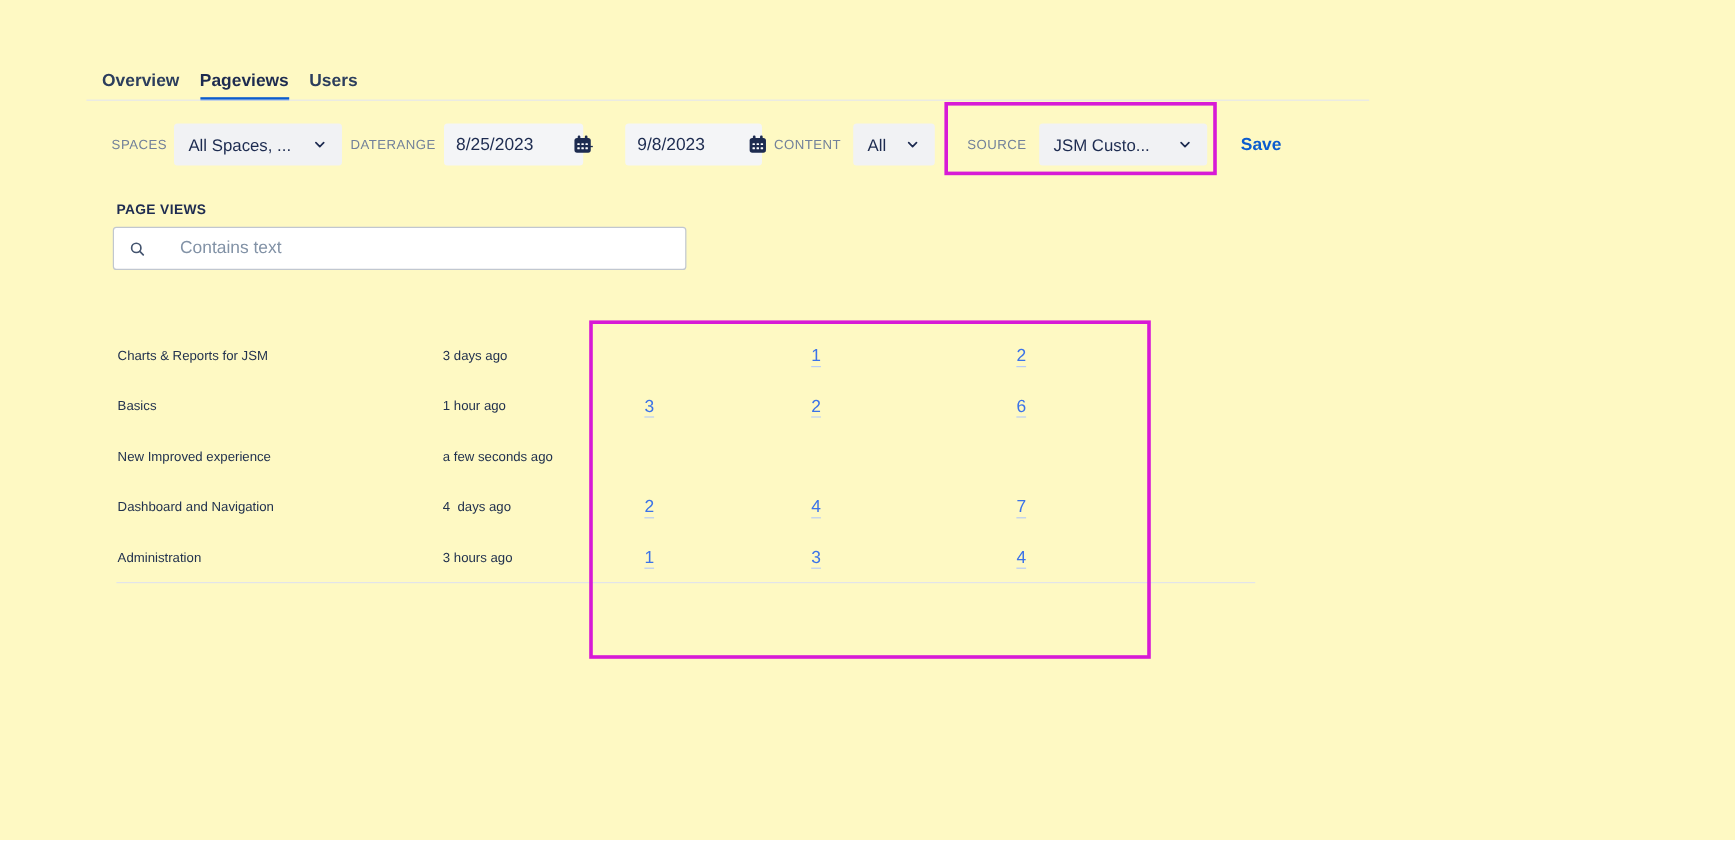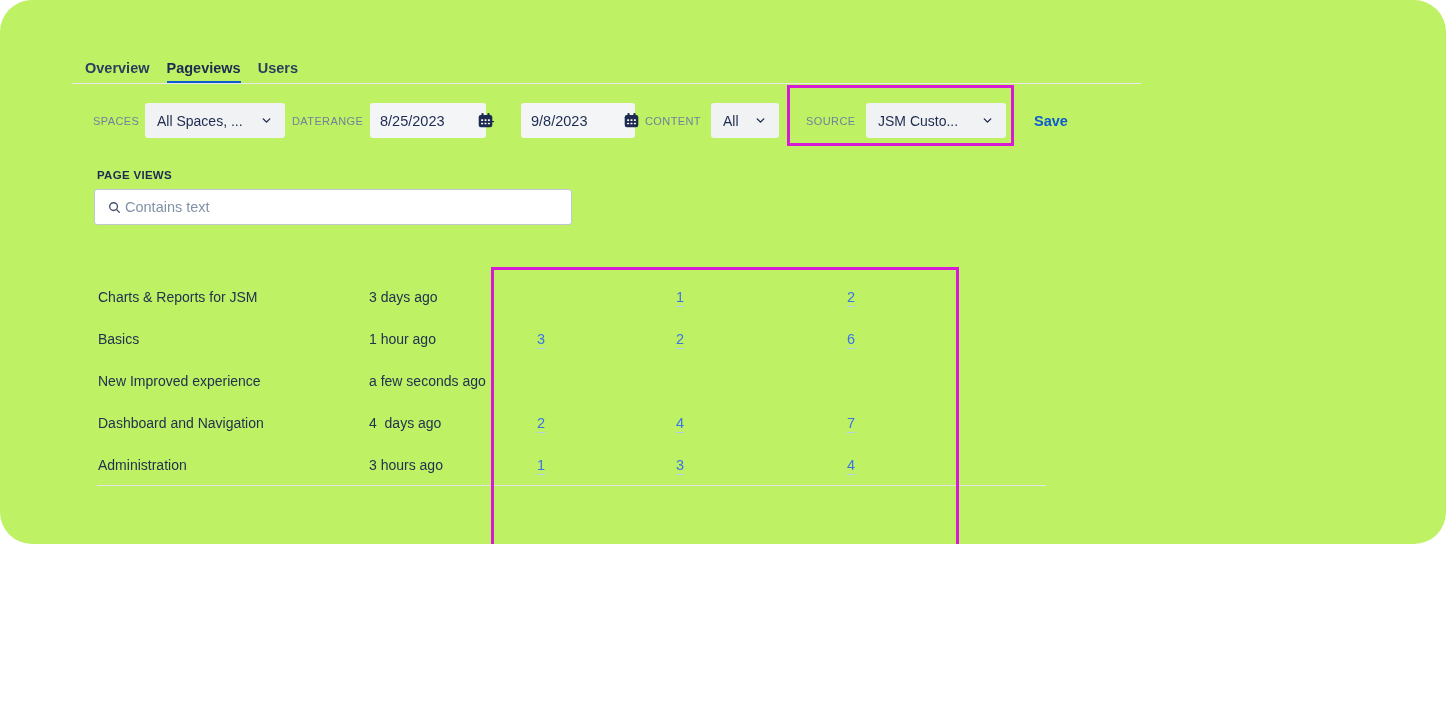"Overview" .screen { background: #bef264 -> #fef9c3; border-radius: 32px -> none; height: 544px -> 700px }
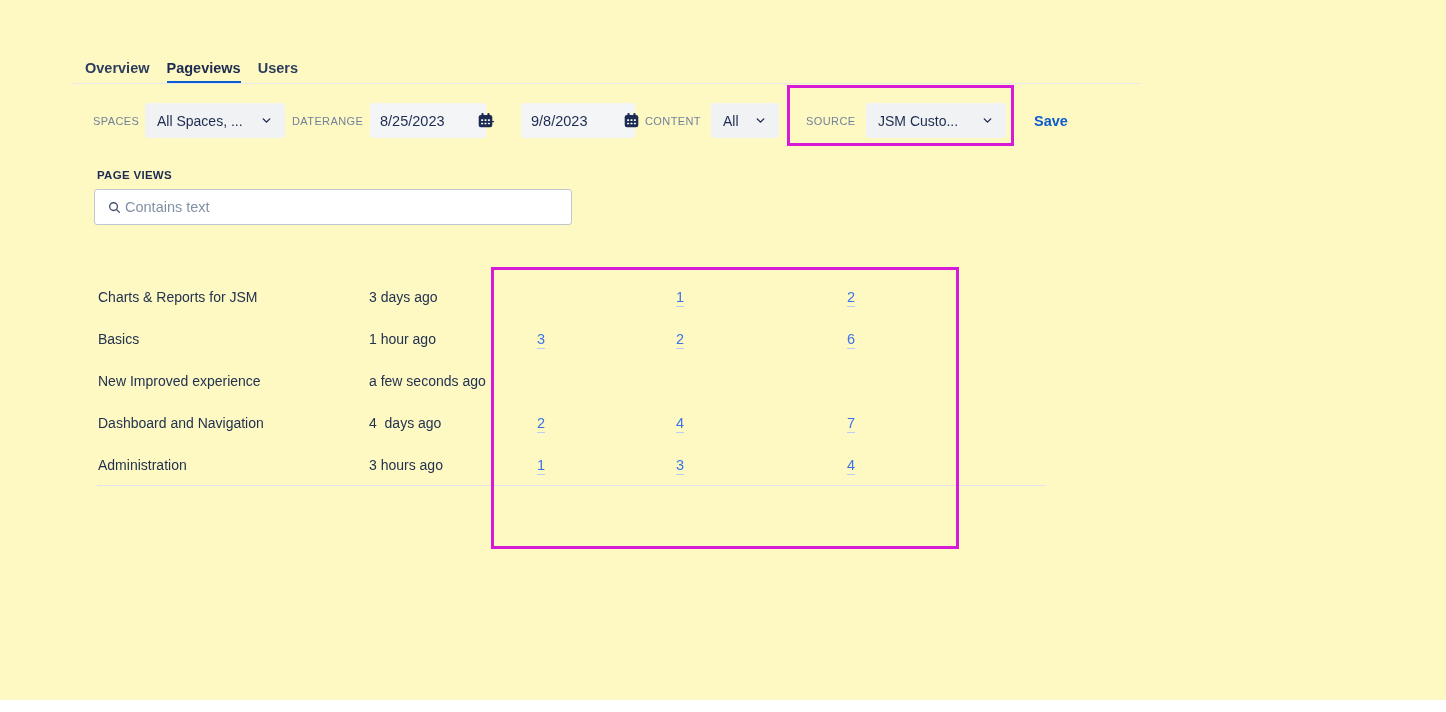"Contains text" .search-box { gap: 3px -> 28px }
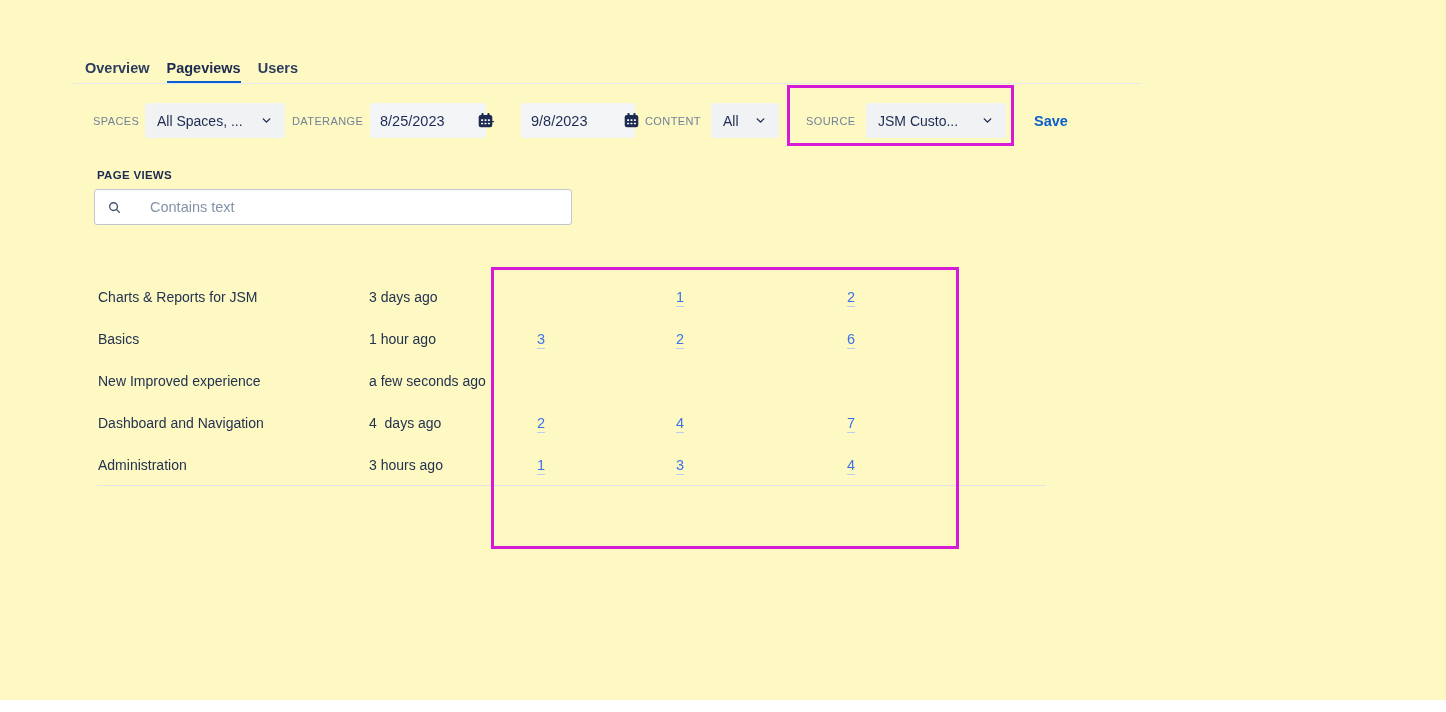"Charts & Reports for JSM" .td { font-size: 14px -> 11px }
